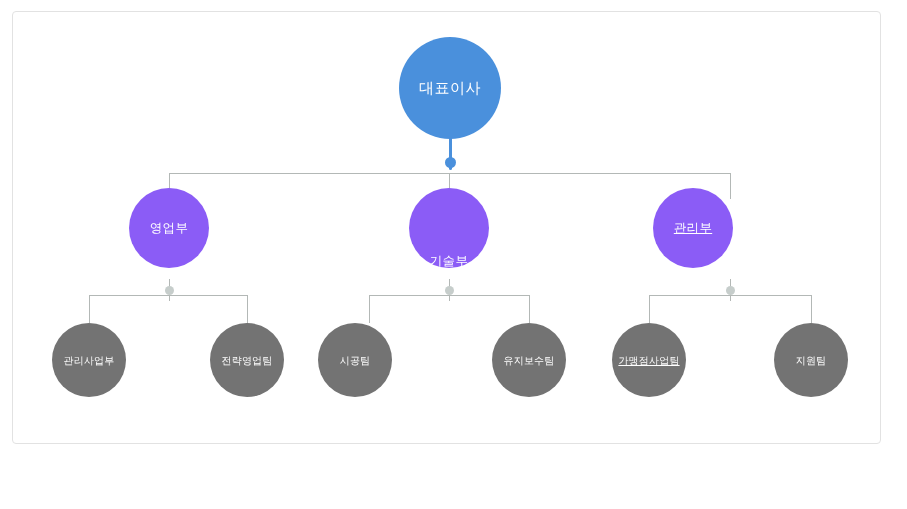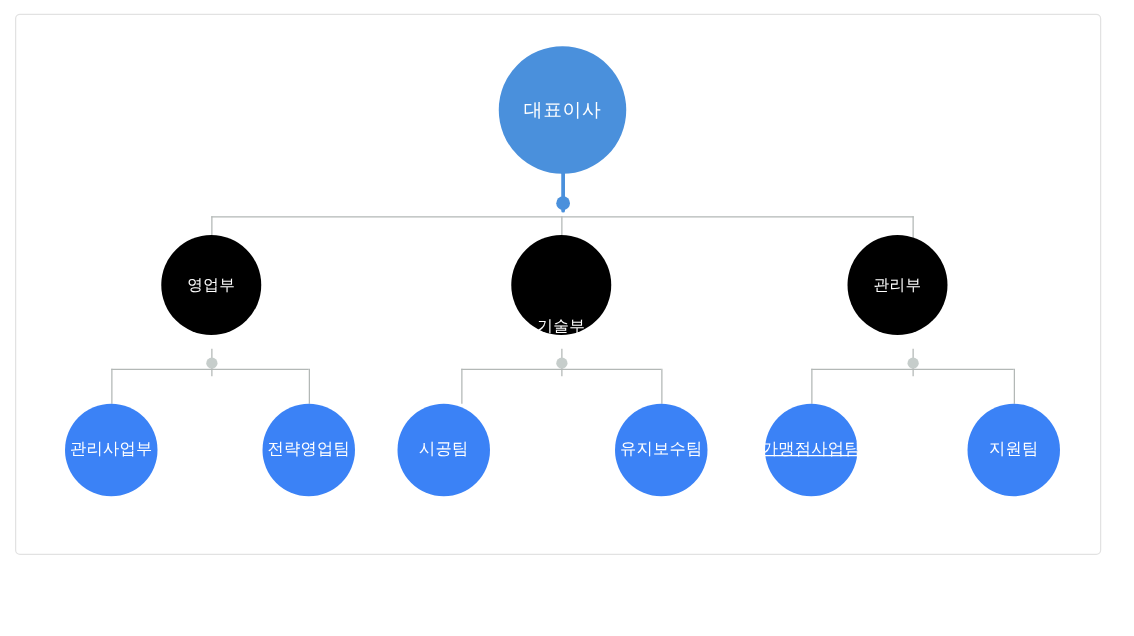"영업부" .node-dept { background: #000000 -> #8b5cf6 }
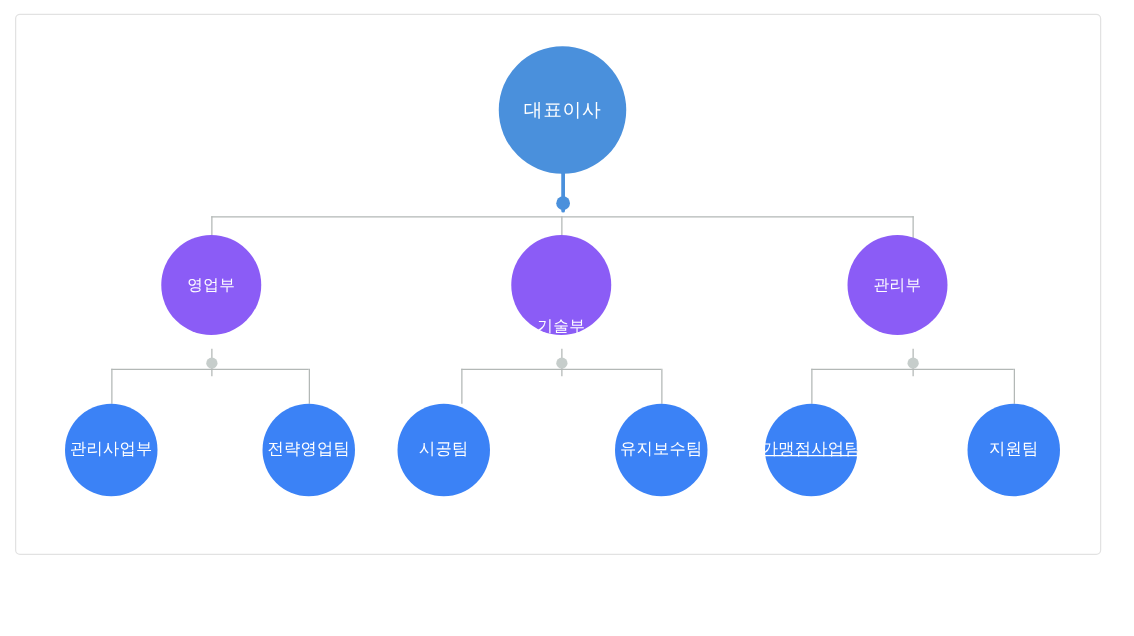"관리부" div.node { left: 665px -> 640px; text-decoration: none -> underline }
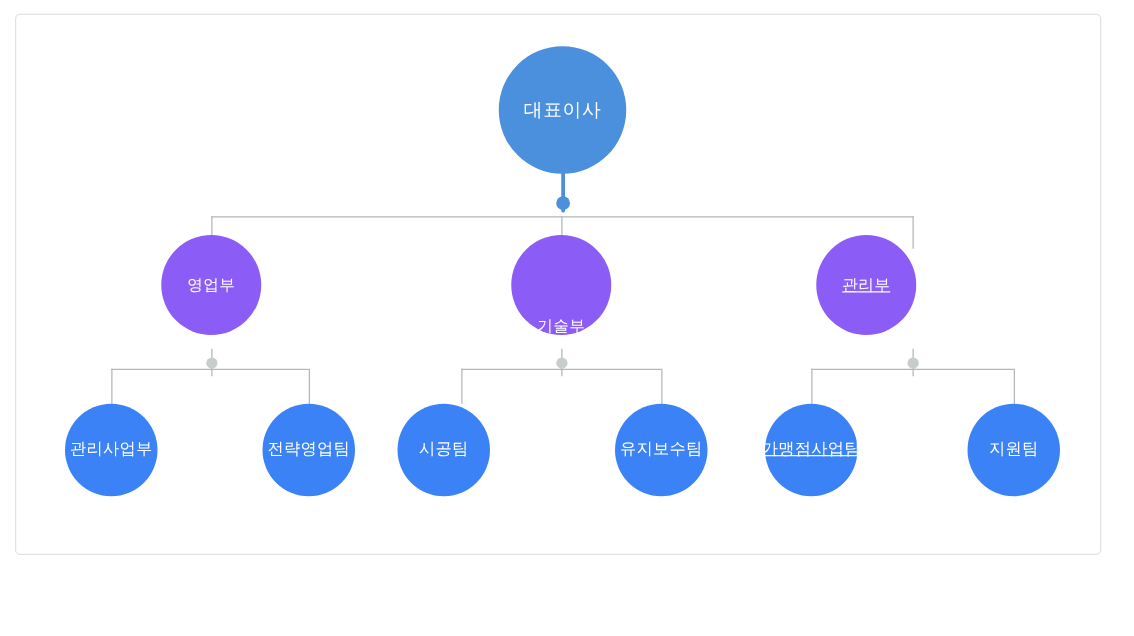"관리사업부" .node-team { background: #3b82f6 -> #737373; font-size: 13px -> 10px }
